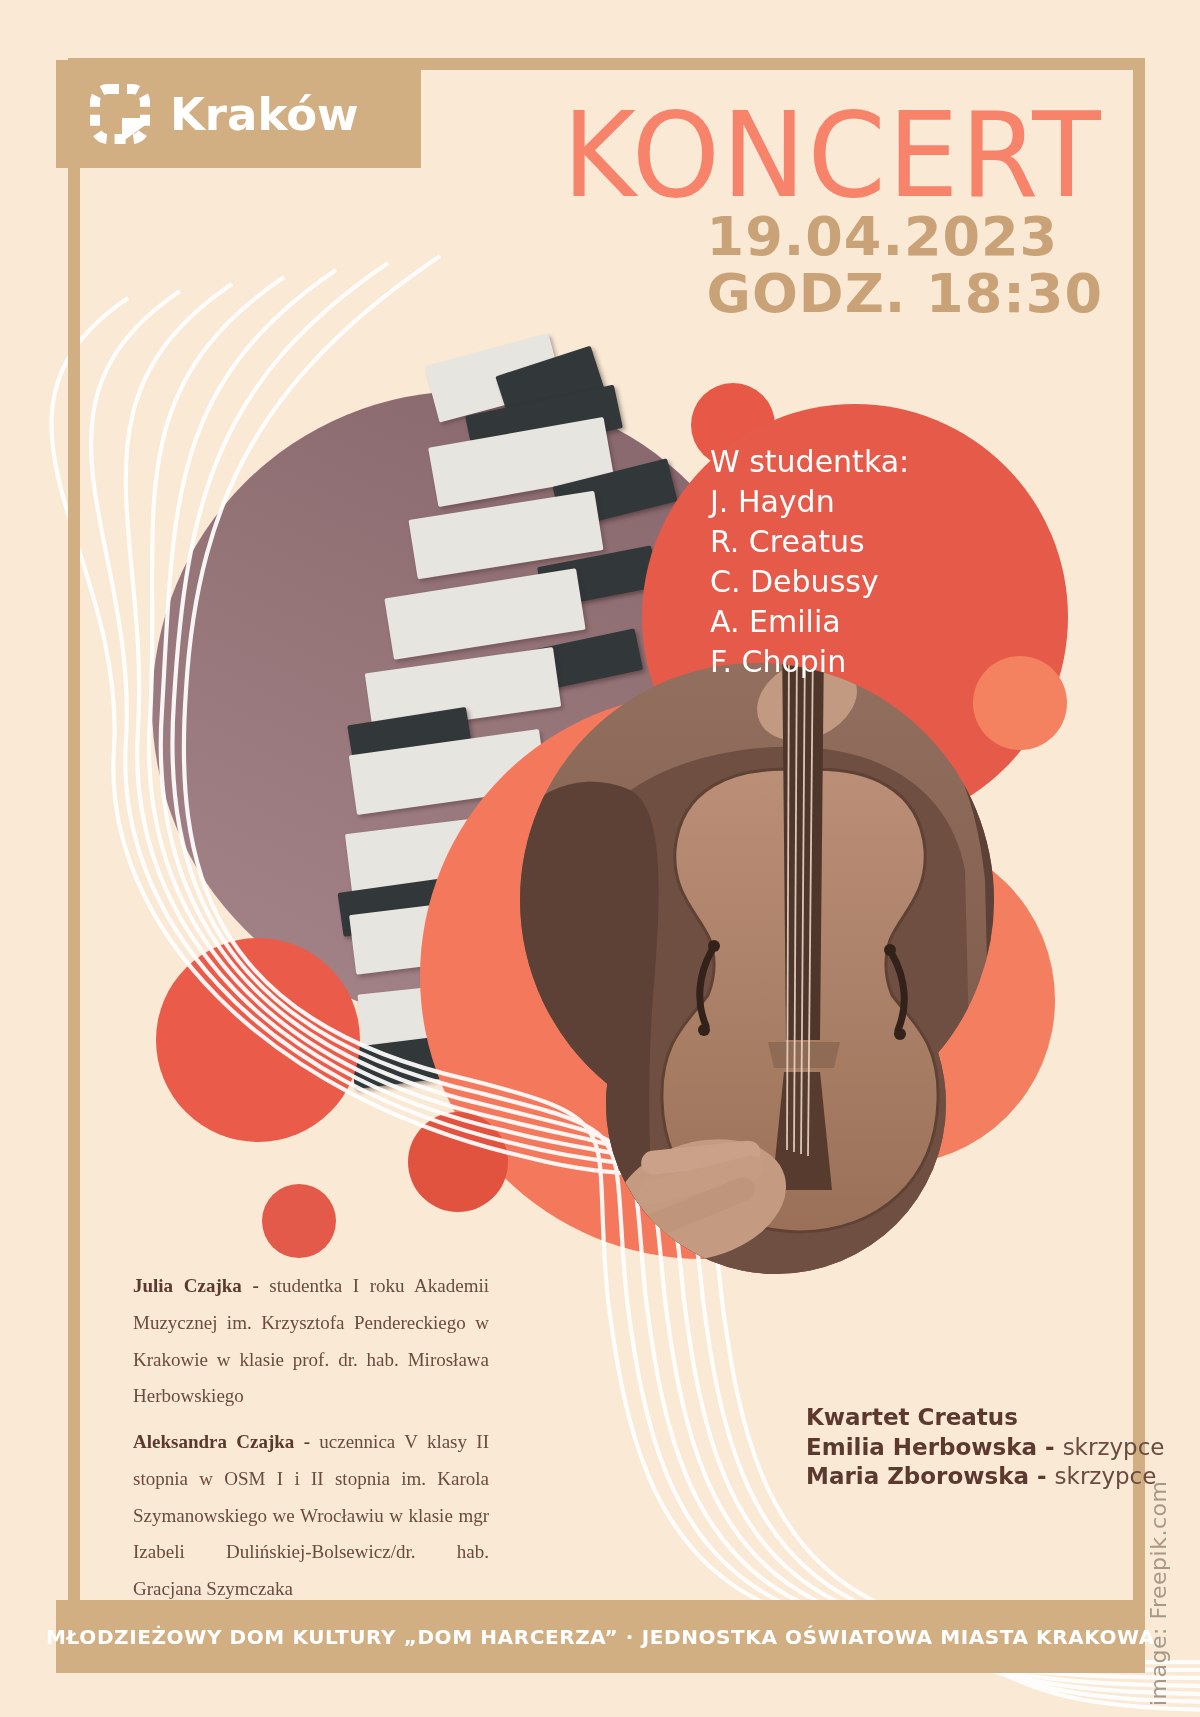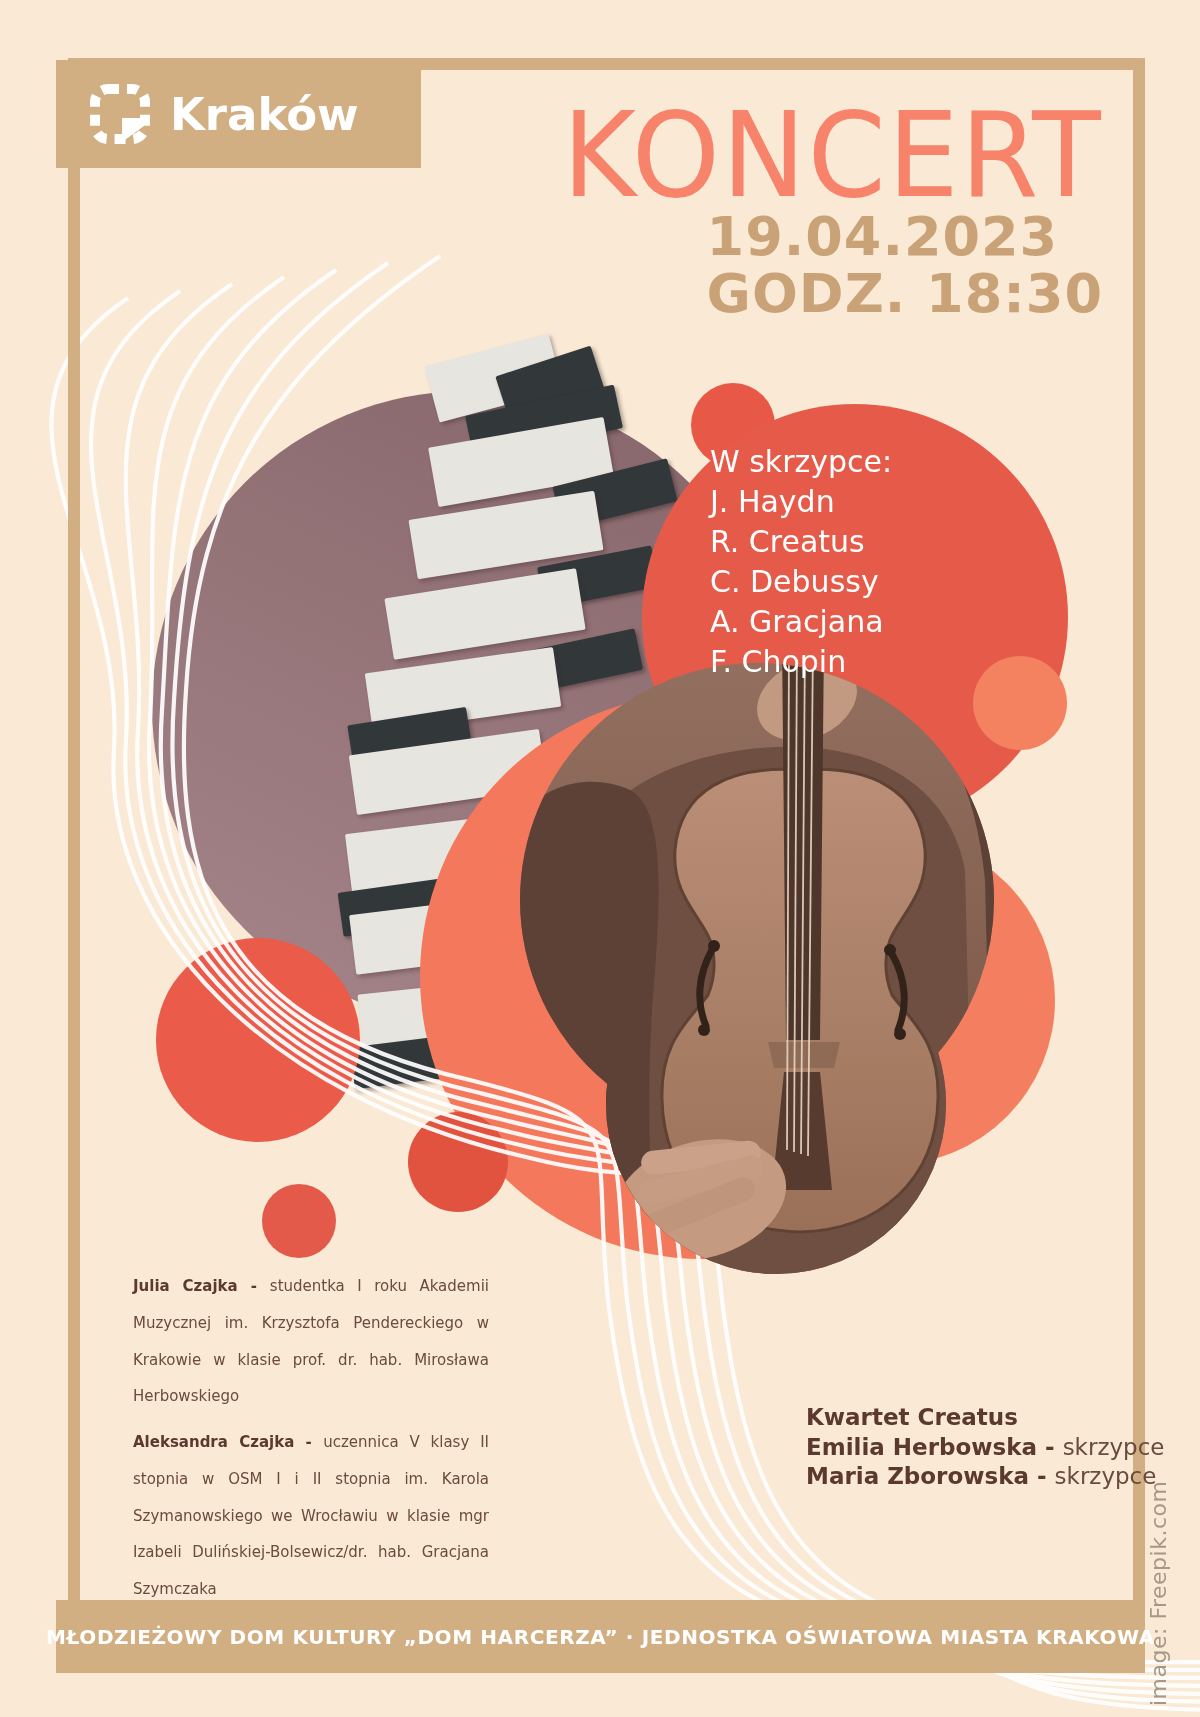"W skrzypce:" div { text: skrzypce -> studentka }
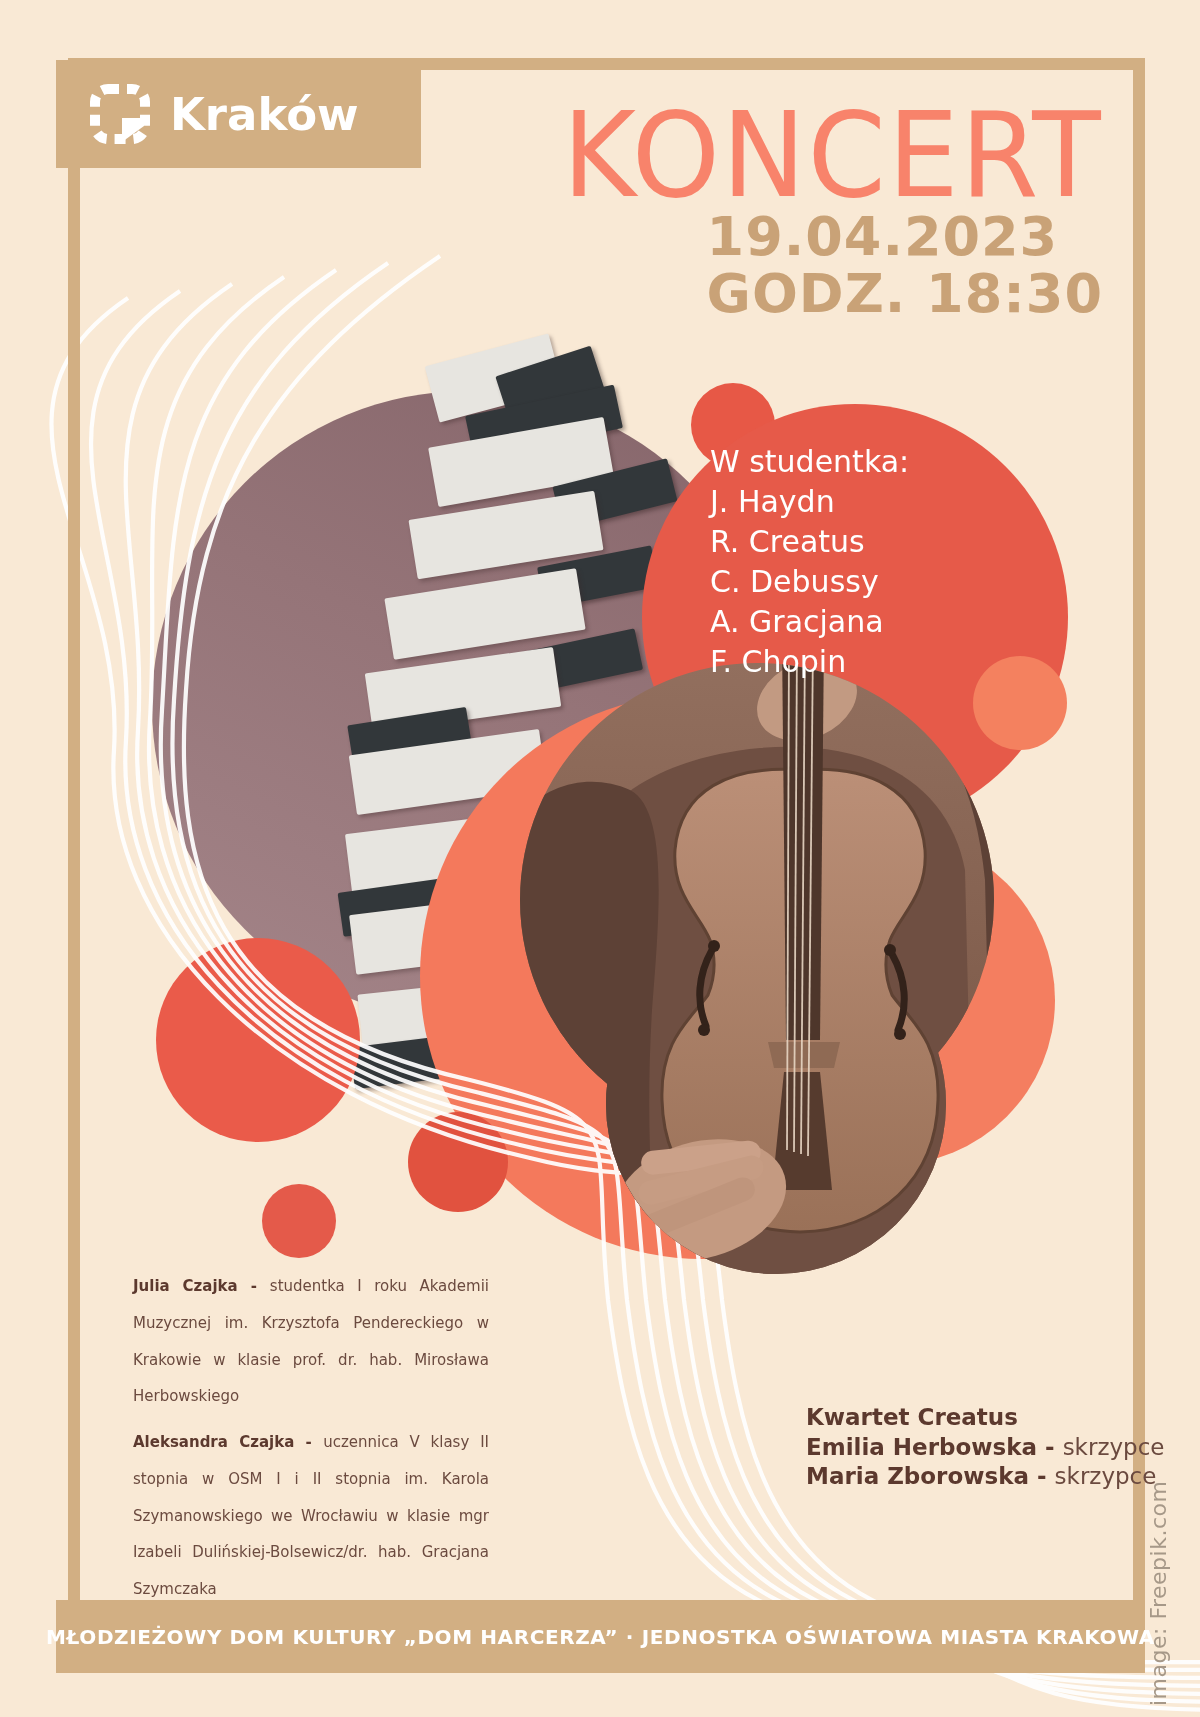"A. Gracjana" div { text: Gracjana -> Emilia }
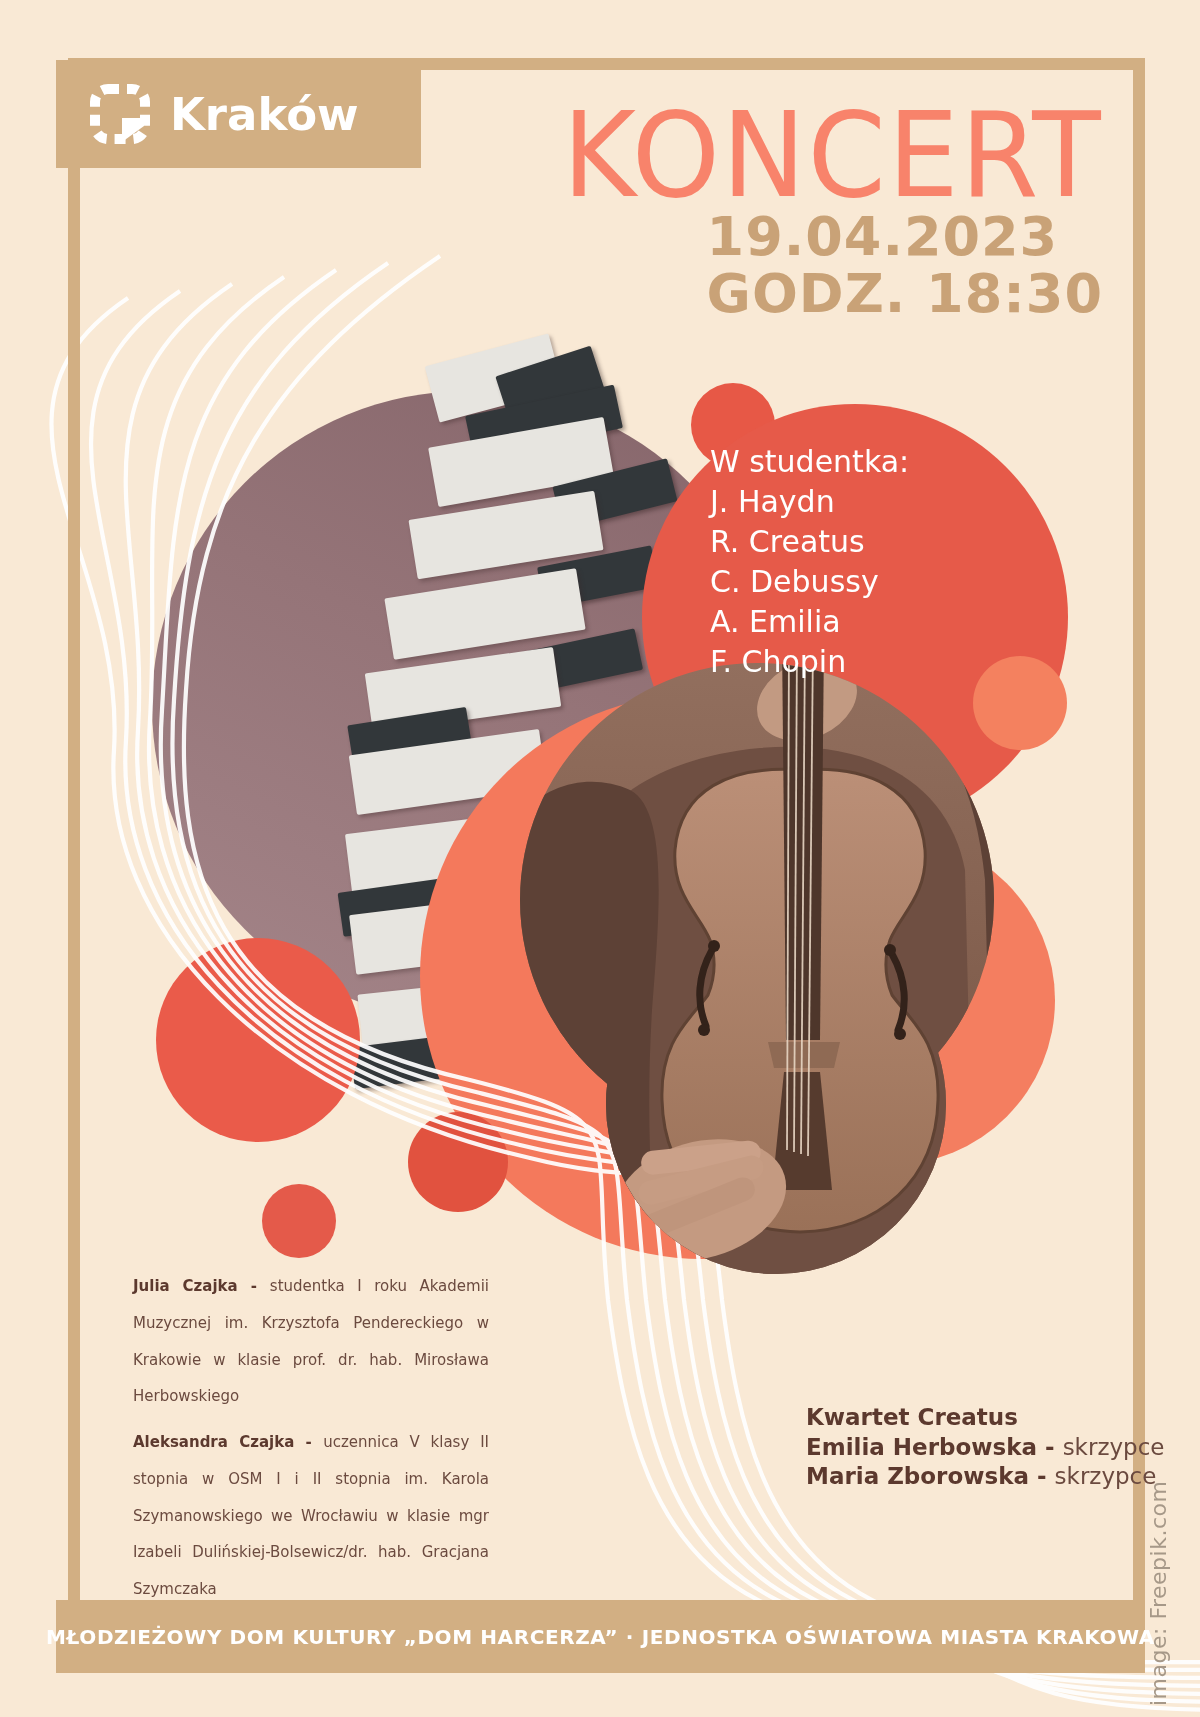"Julia Czajka - studentka I" .soloist { font-family: none -> Liberation Serif, serif; font-size: 15px -> 19px }
